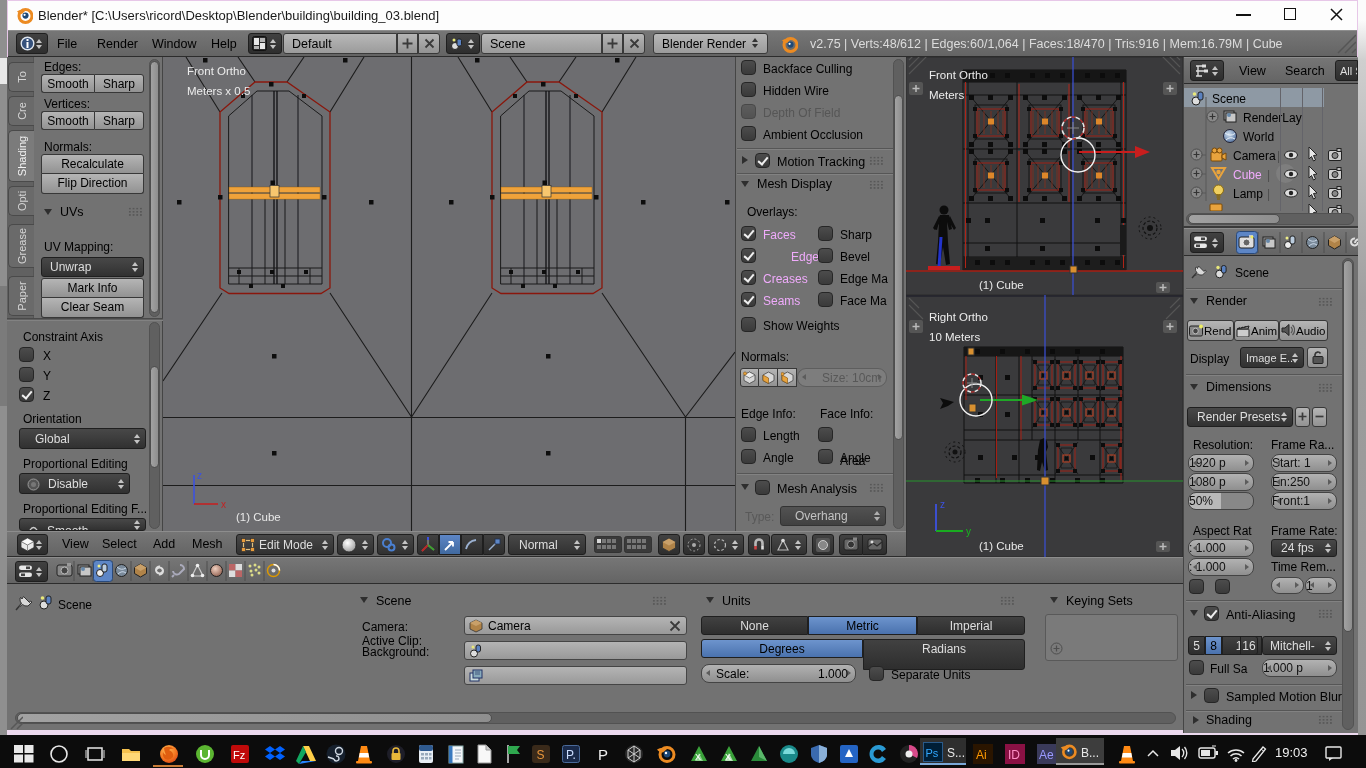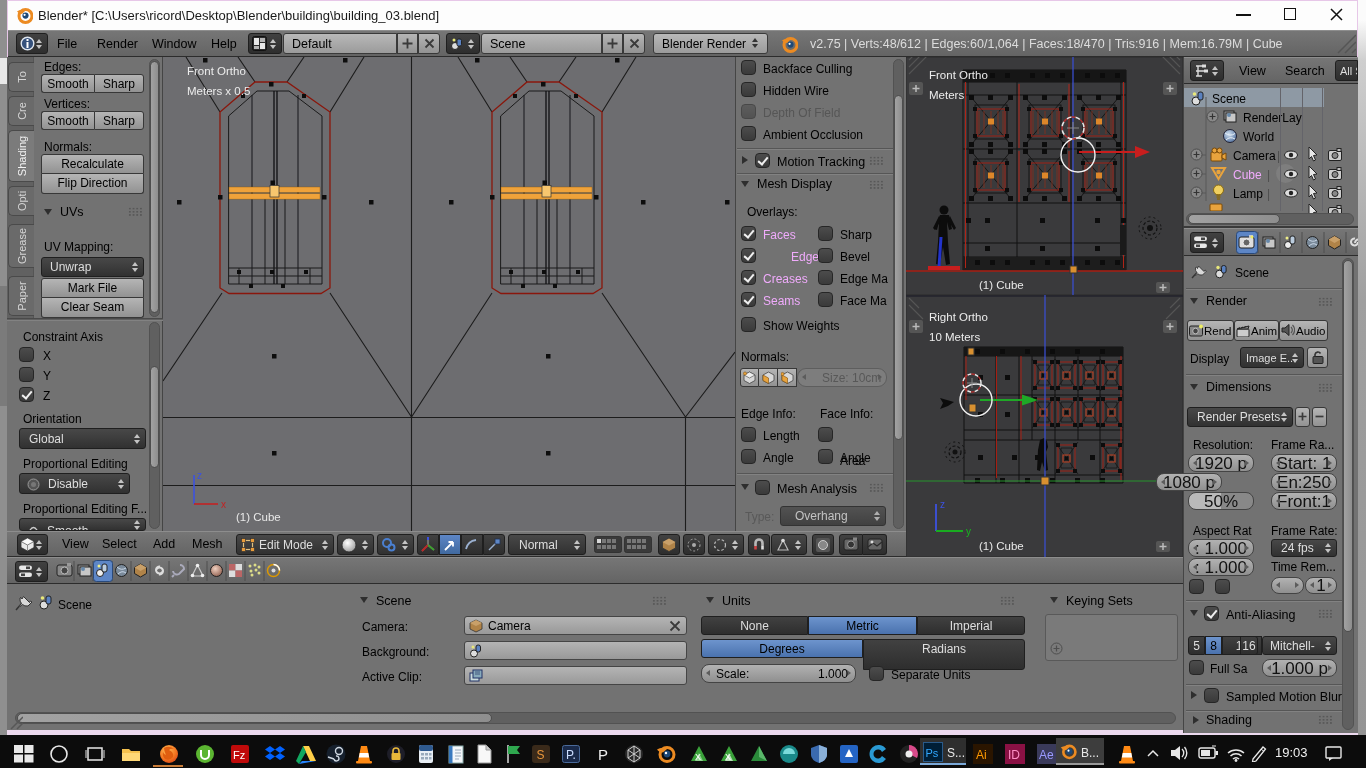"Mark File" div.btn { text: File -> Info }
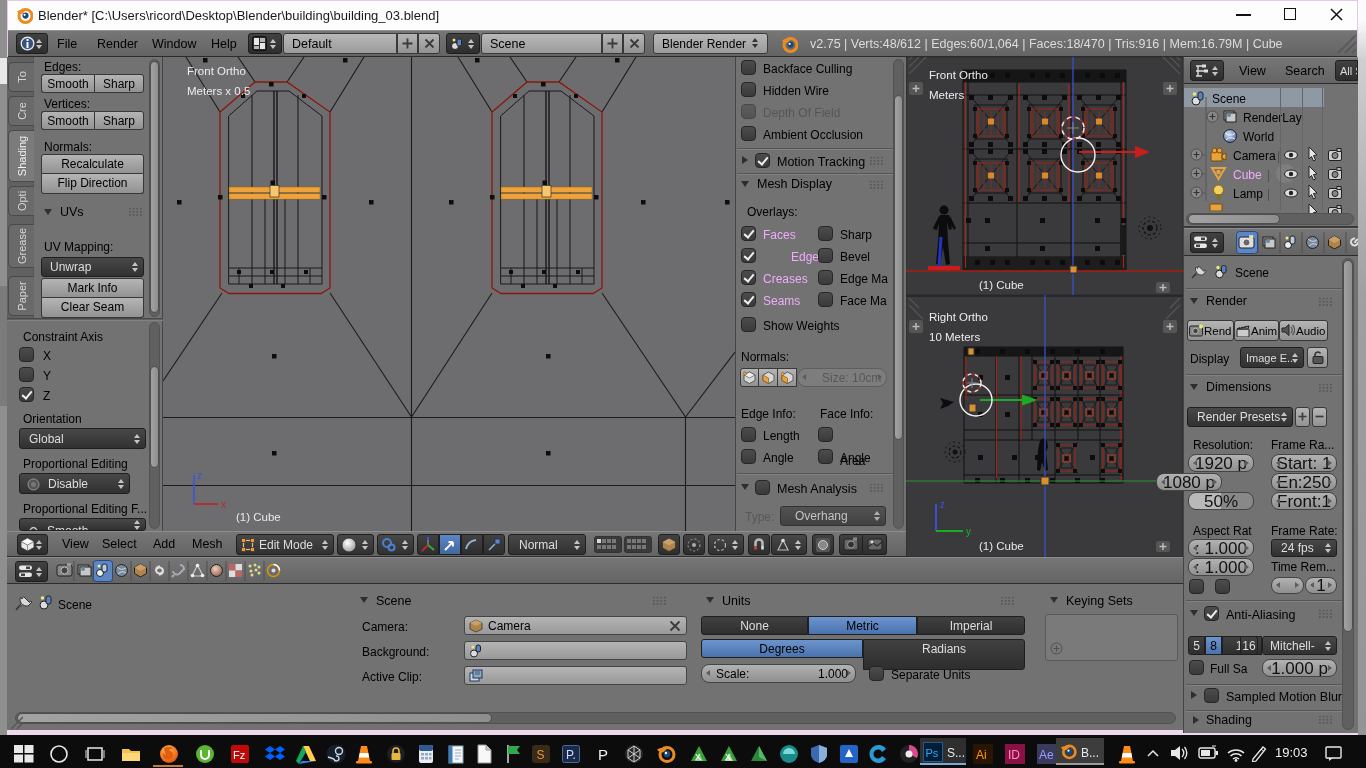"Global" div.mnu { padding-left: 9px -> 15px }
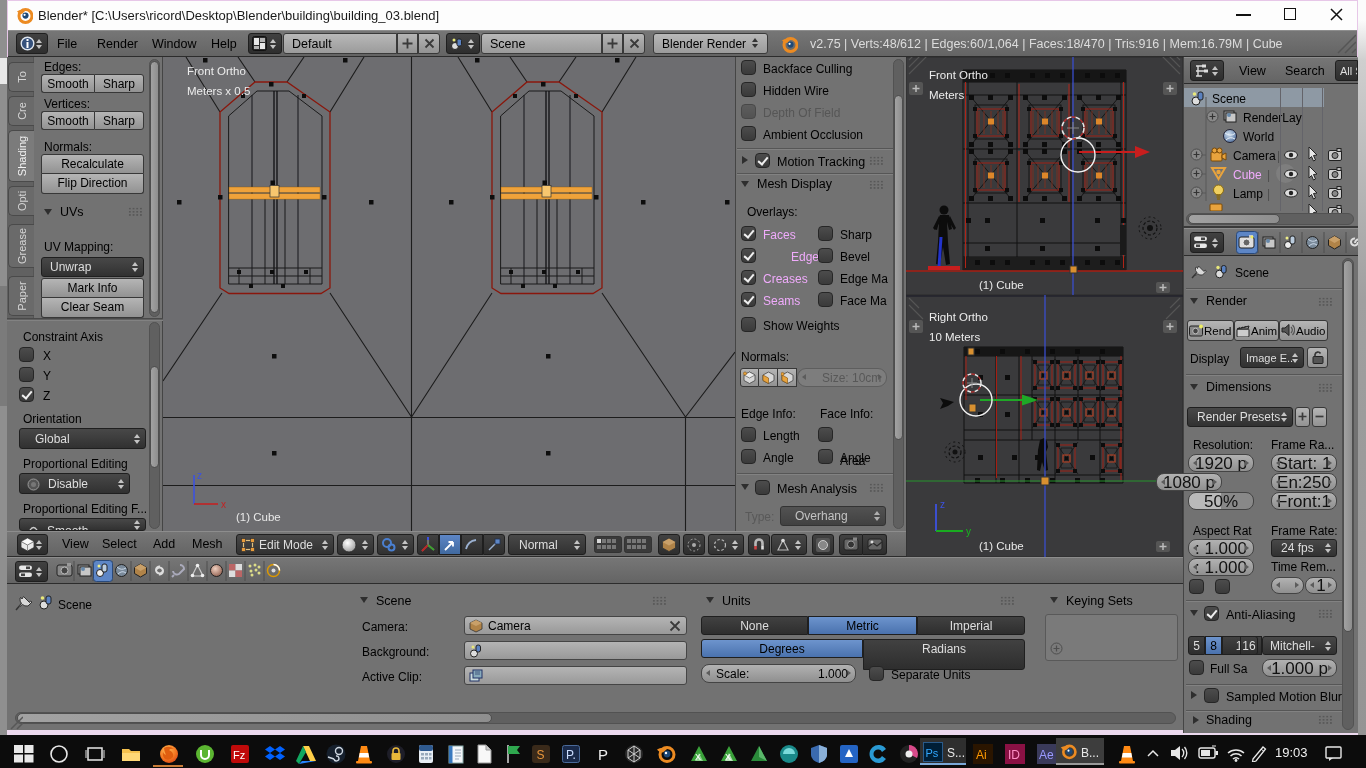"1920 p" .num { font-size: 17px -> 12px; text-align: center -> none }
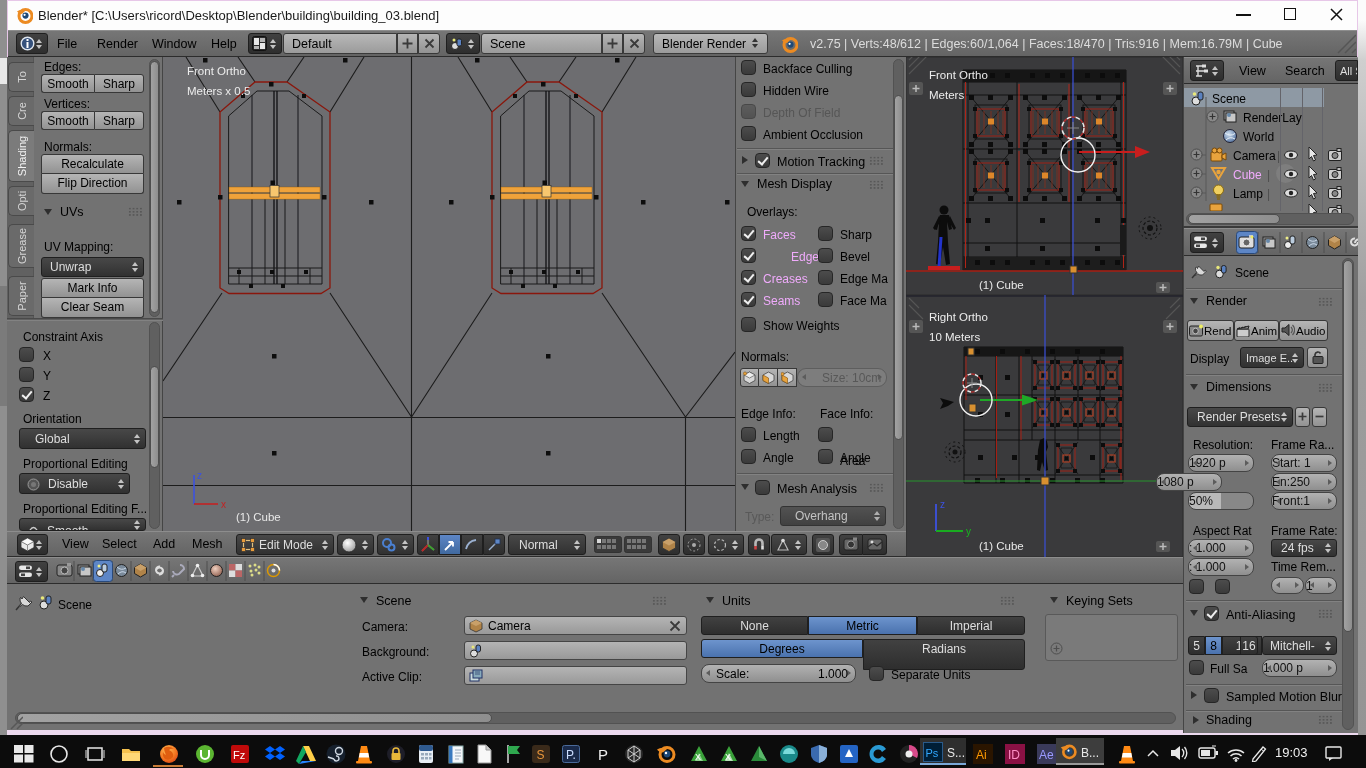"1080 p" div.num { left: 1156px -> 1188px }
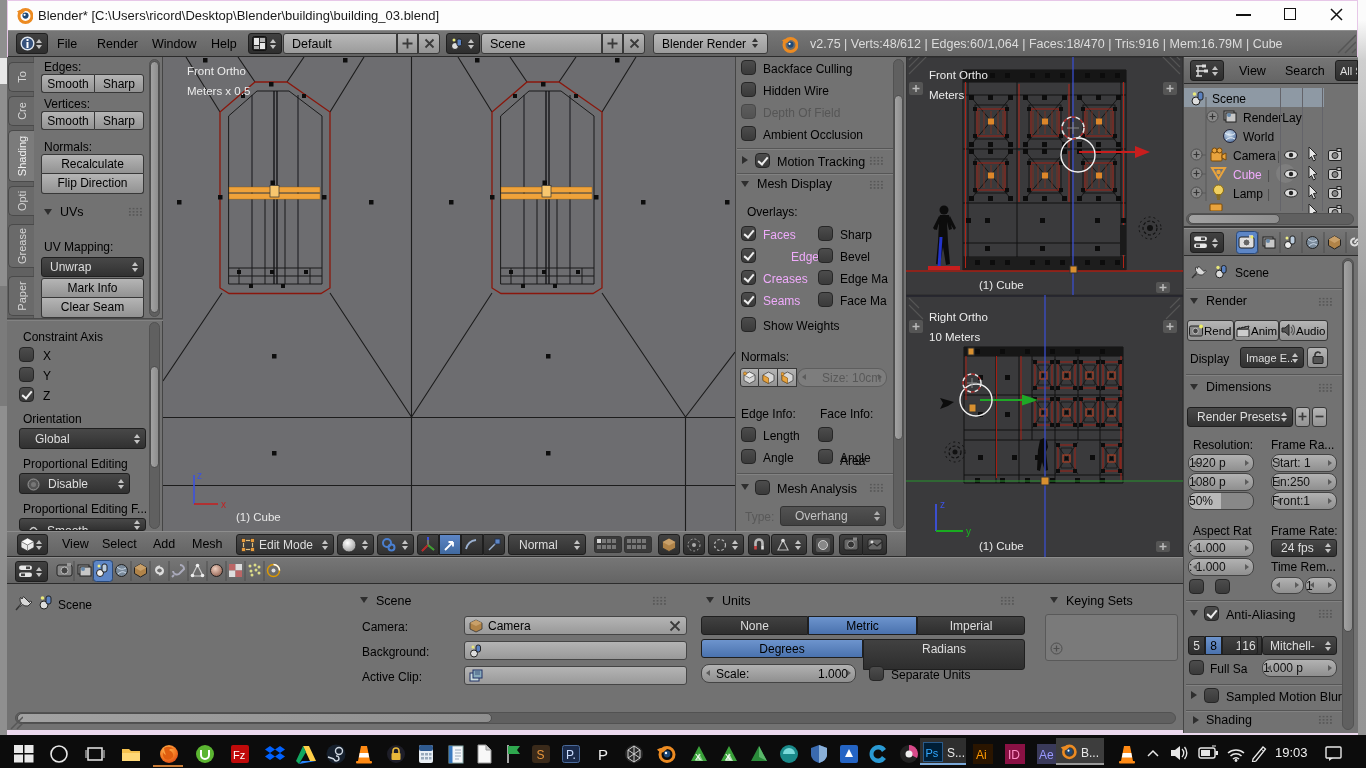"Active Clip:" b { top: 670px -> 634px }
